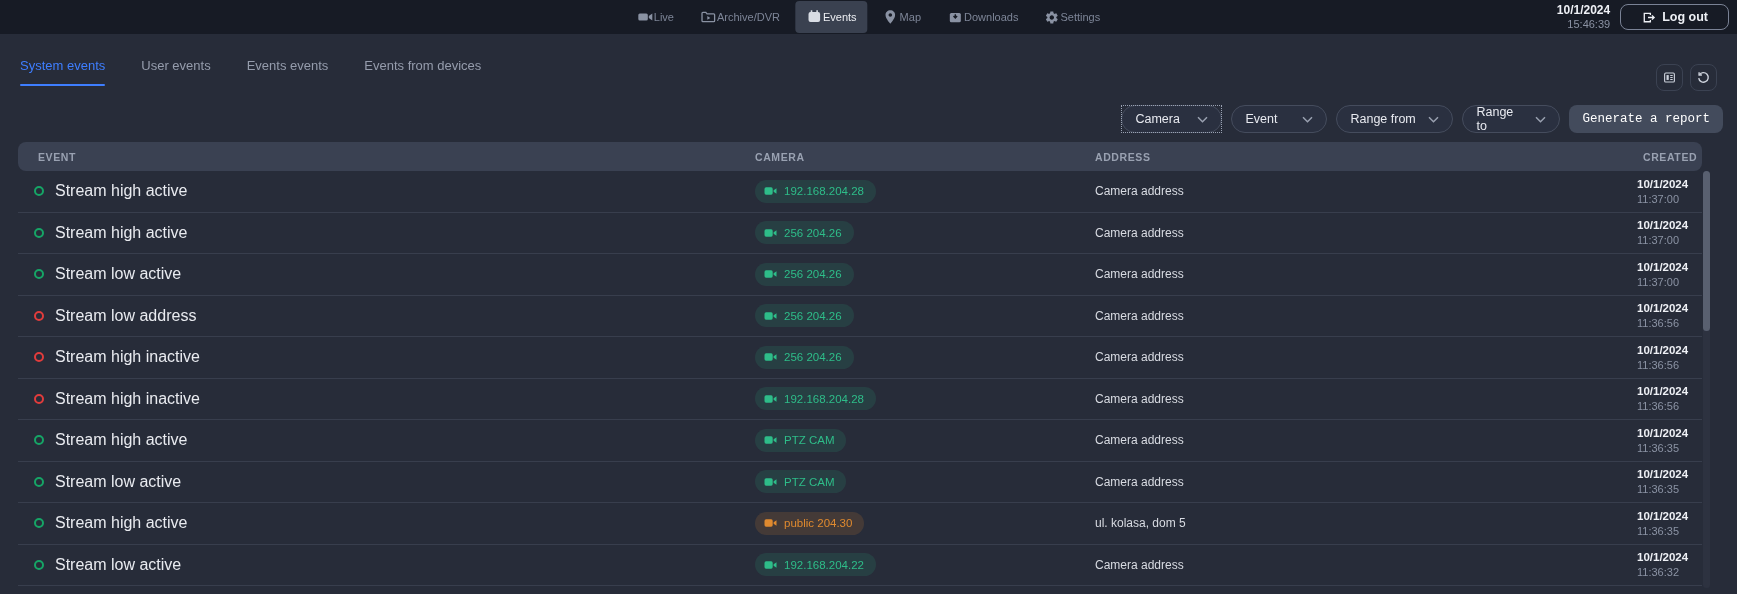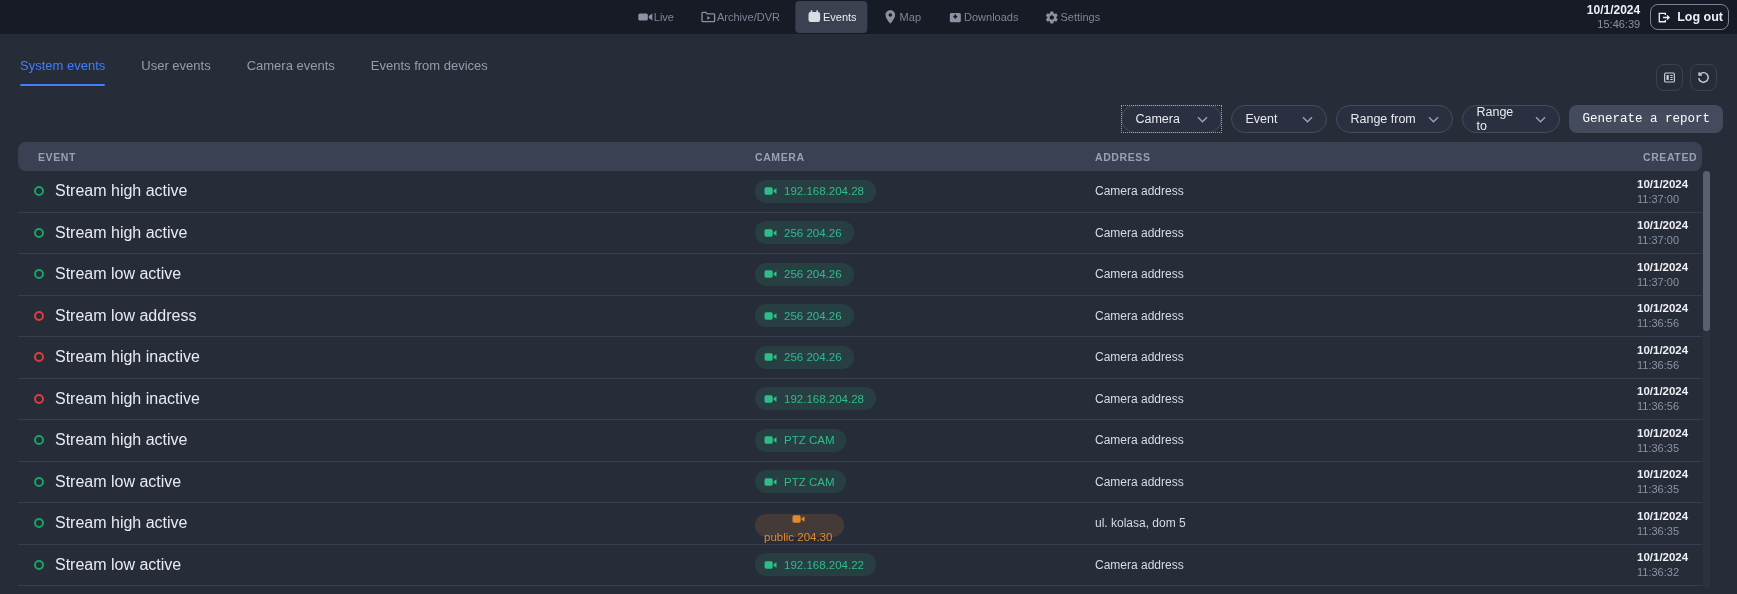"Log out" .logout-btn { padding: 0 5px -> 0 20px }
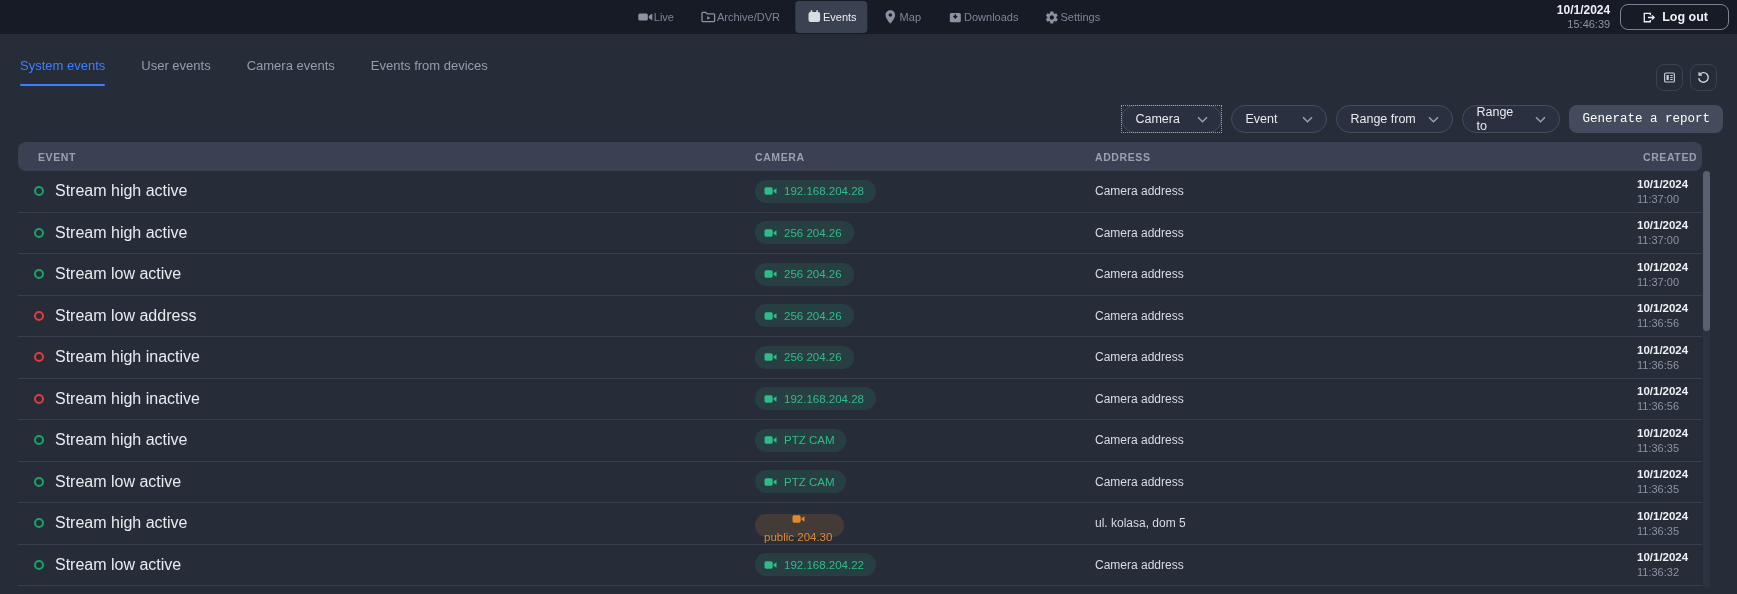"Camera events" span { text: Camera -> Events }
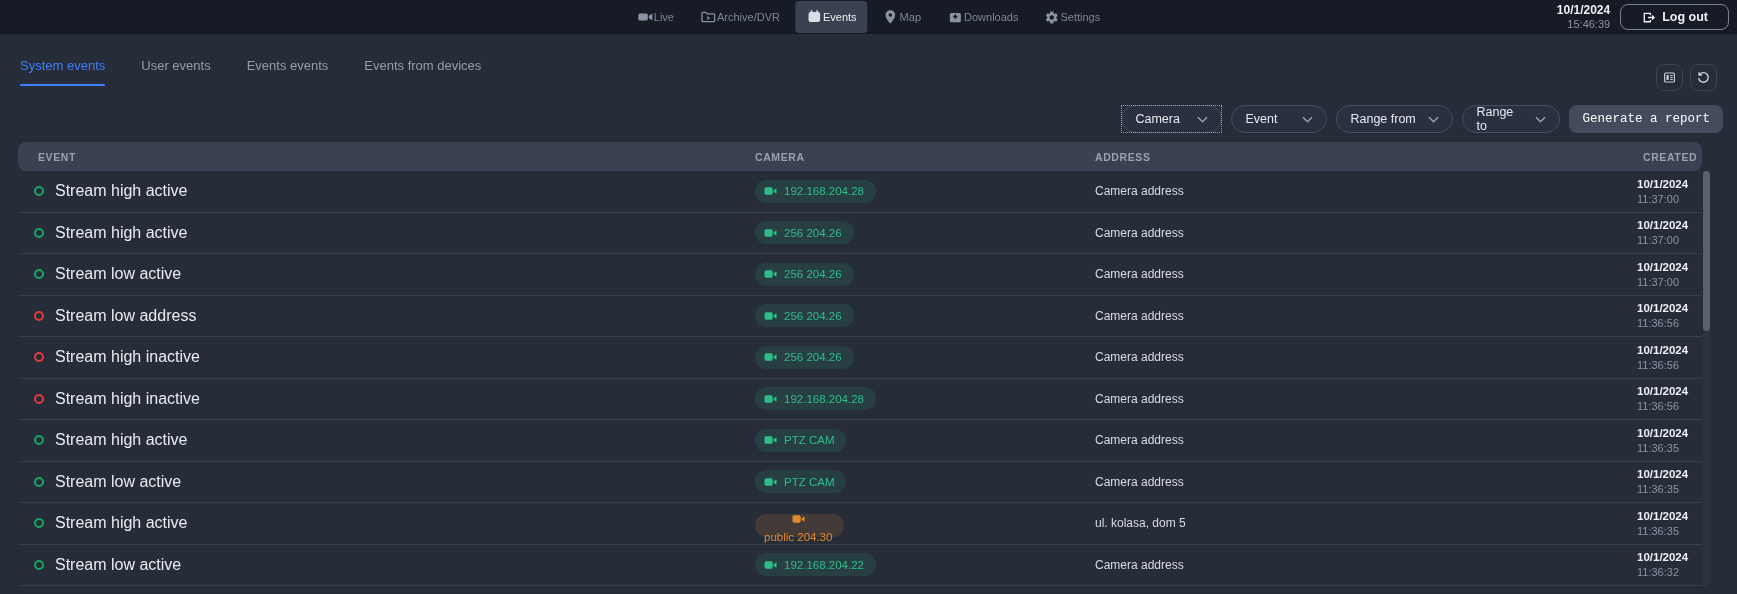"public 204.30" .badge.orange { flex-direction: column -> none }
